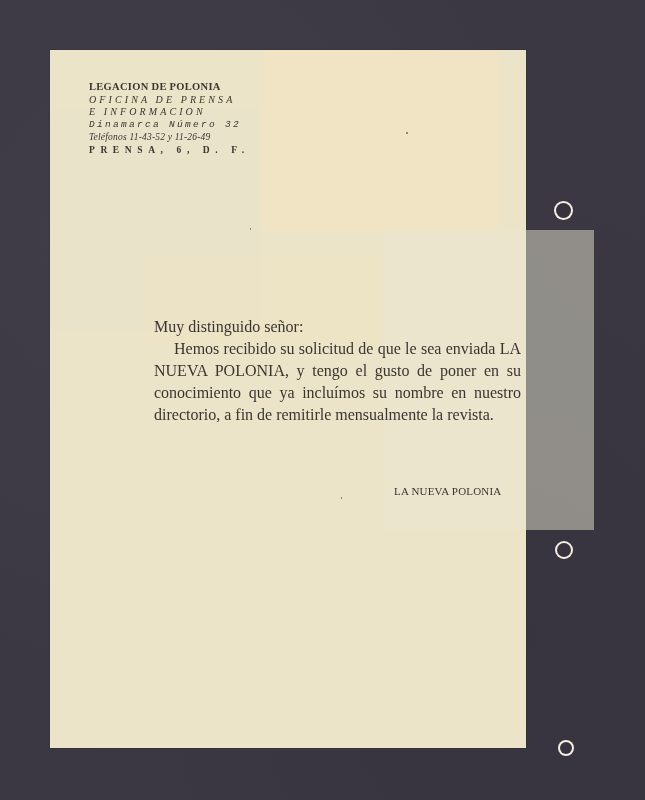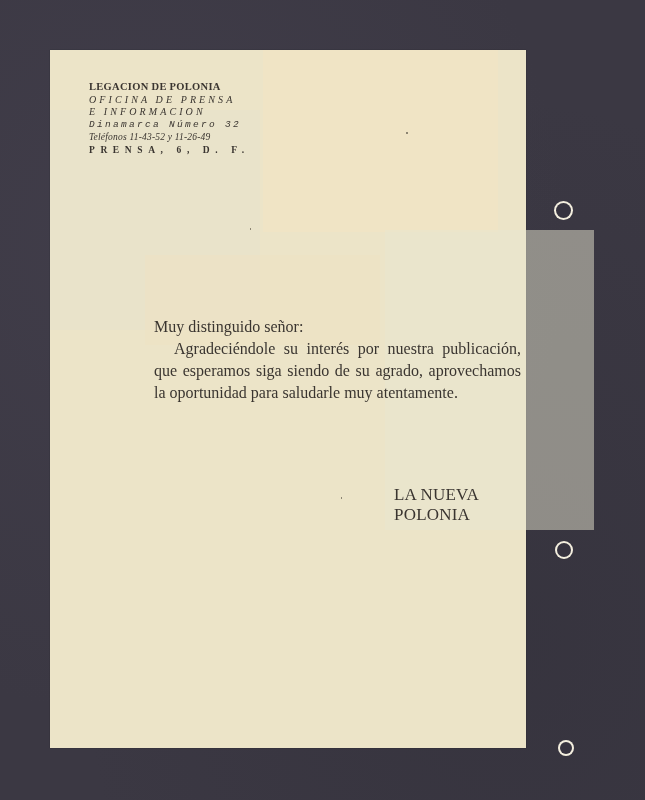"Hemos recibido su solicitud de" p.indent { html: none -> <p>Hemos recibido su solicitud de que le sea enviada LA NUEVA POLONIA, y tengo el gusto de poner en su conocimiento que ya incluímos su nombre en nuestro directorio, a fin de remitirle mensualmente la revista.</p> }
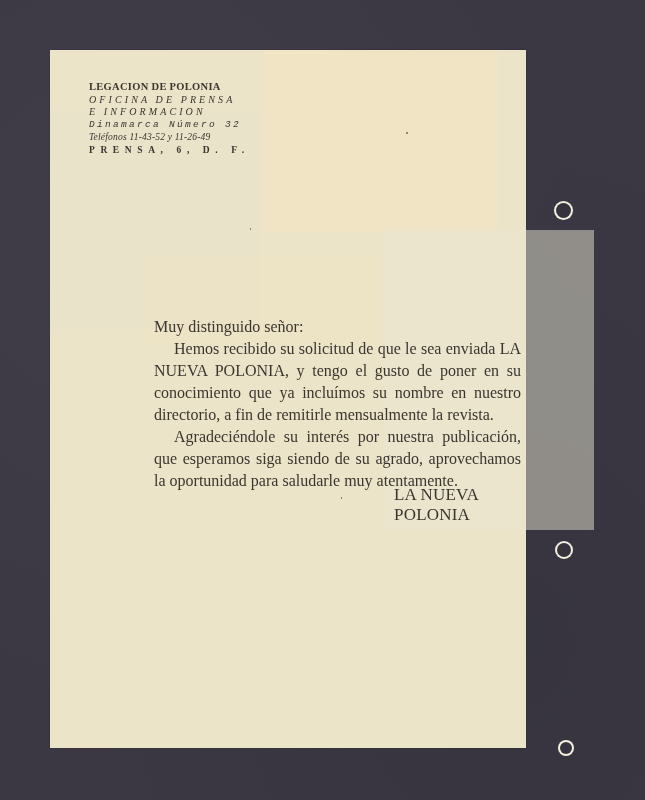"Agradeciéndole su interés por nuestra" p.indent { html: <p>Agradeciéndole su interés por nuestra publicación, que esperamos siga siendo de su agrado, aprovechamos la oportunidad para saludarle muy atentamente.</p> -> none }
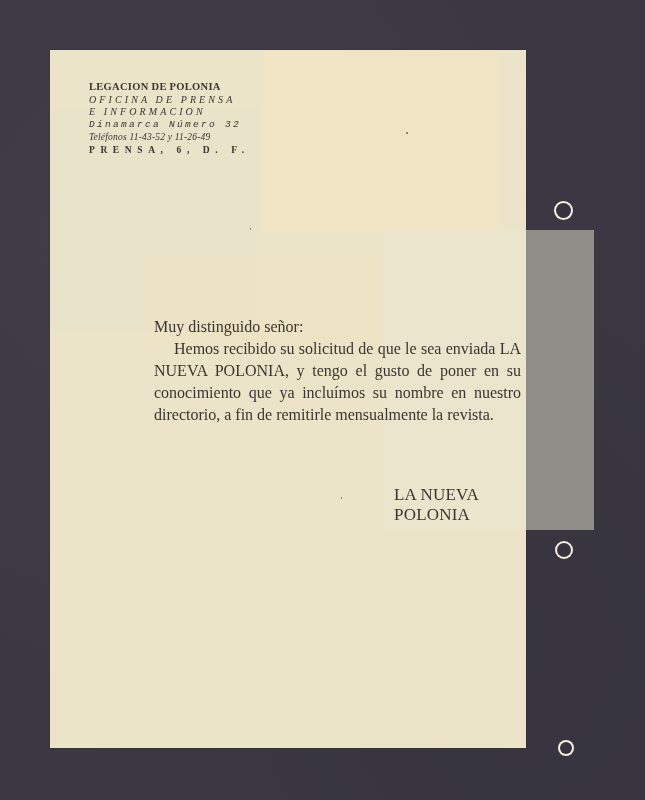"LA NUEVA POLONIA" .signature { font-size: 17px -> 11px }
